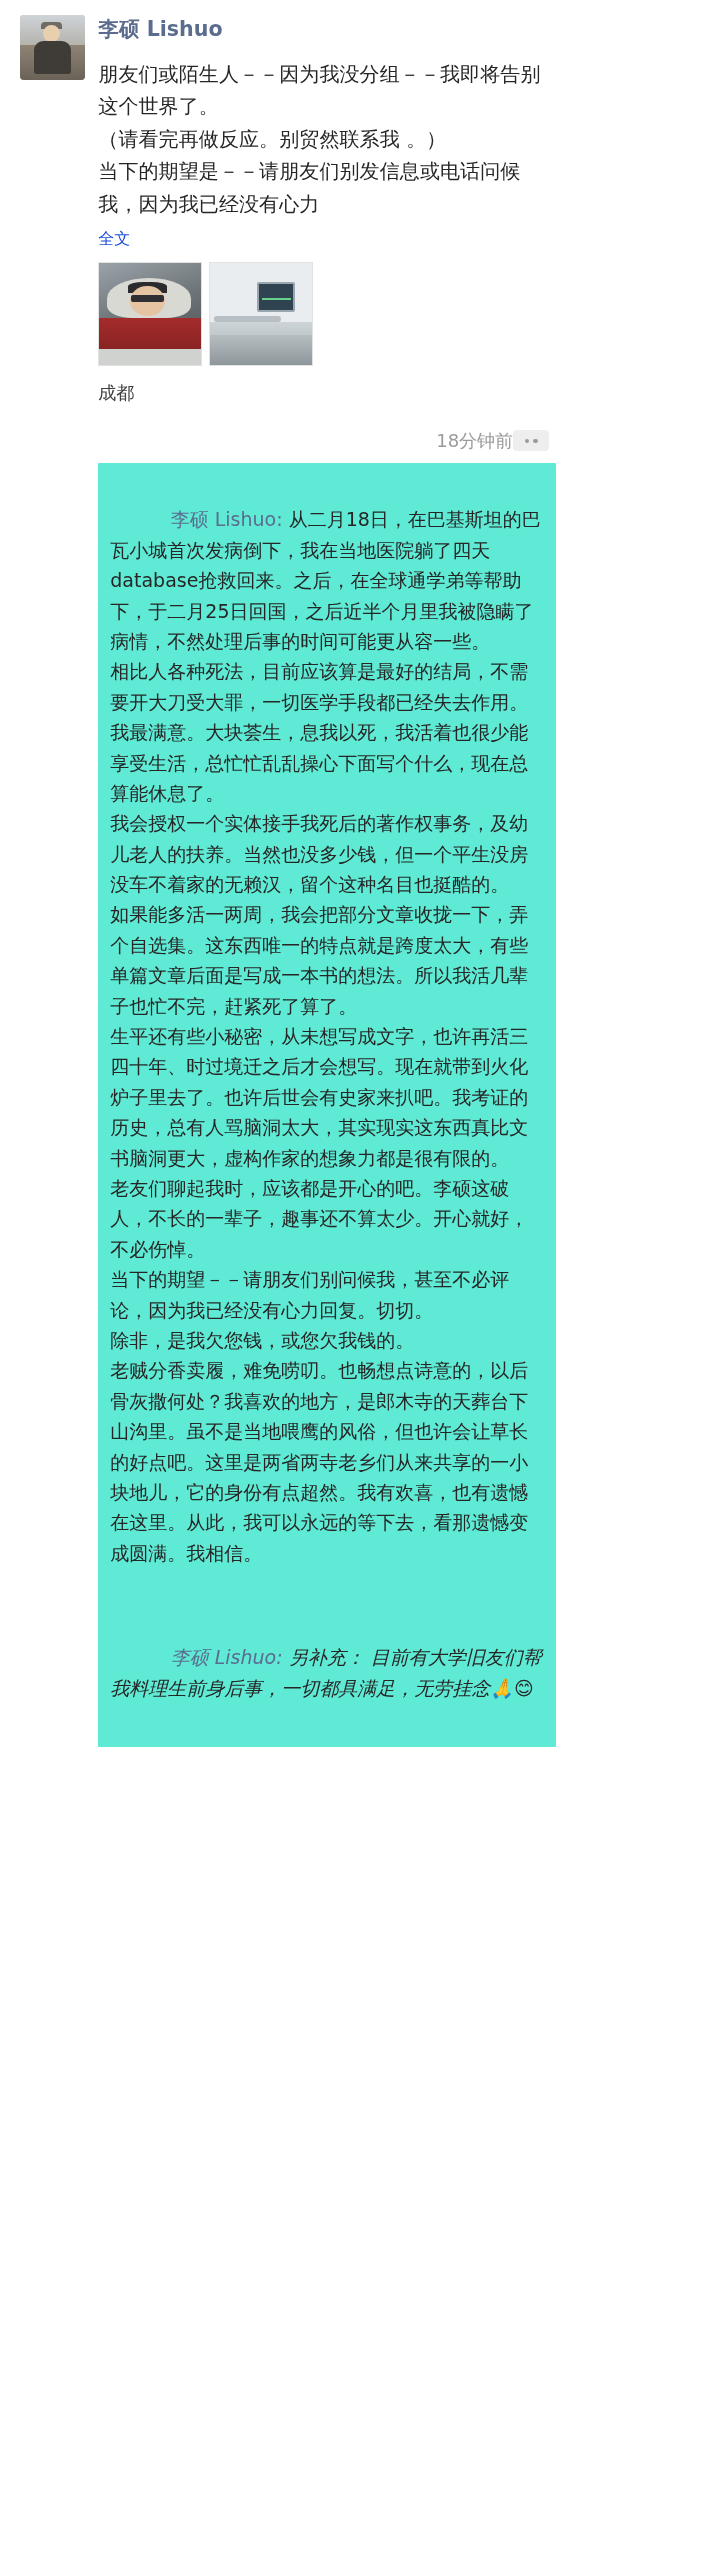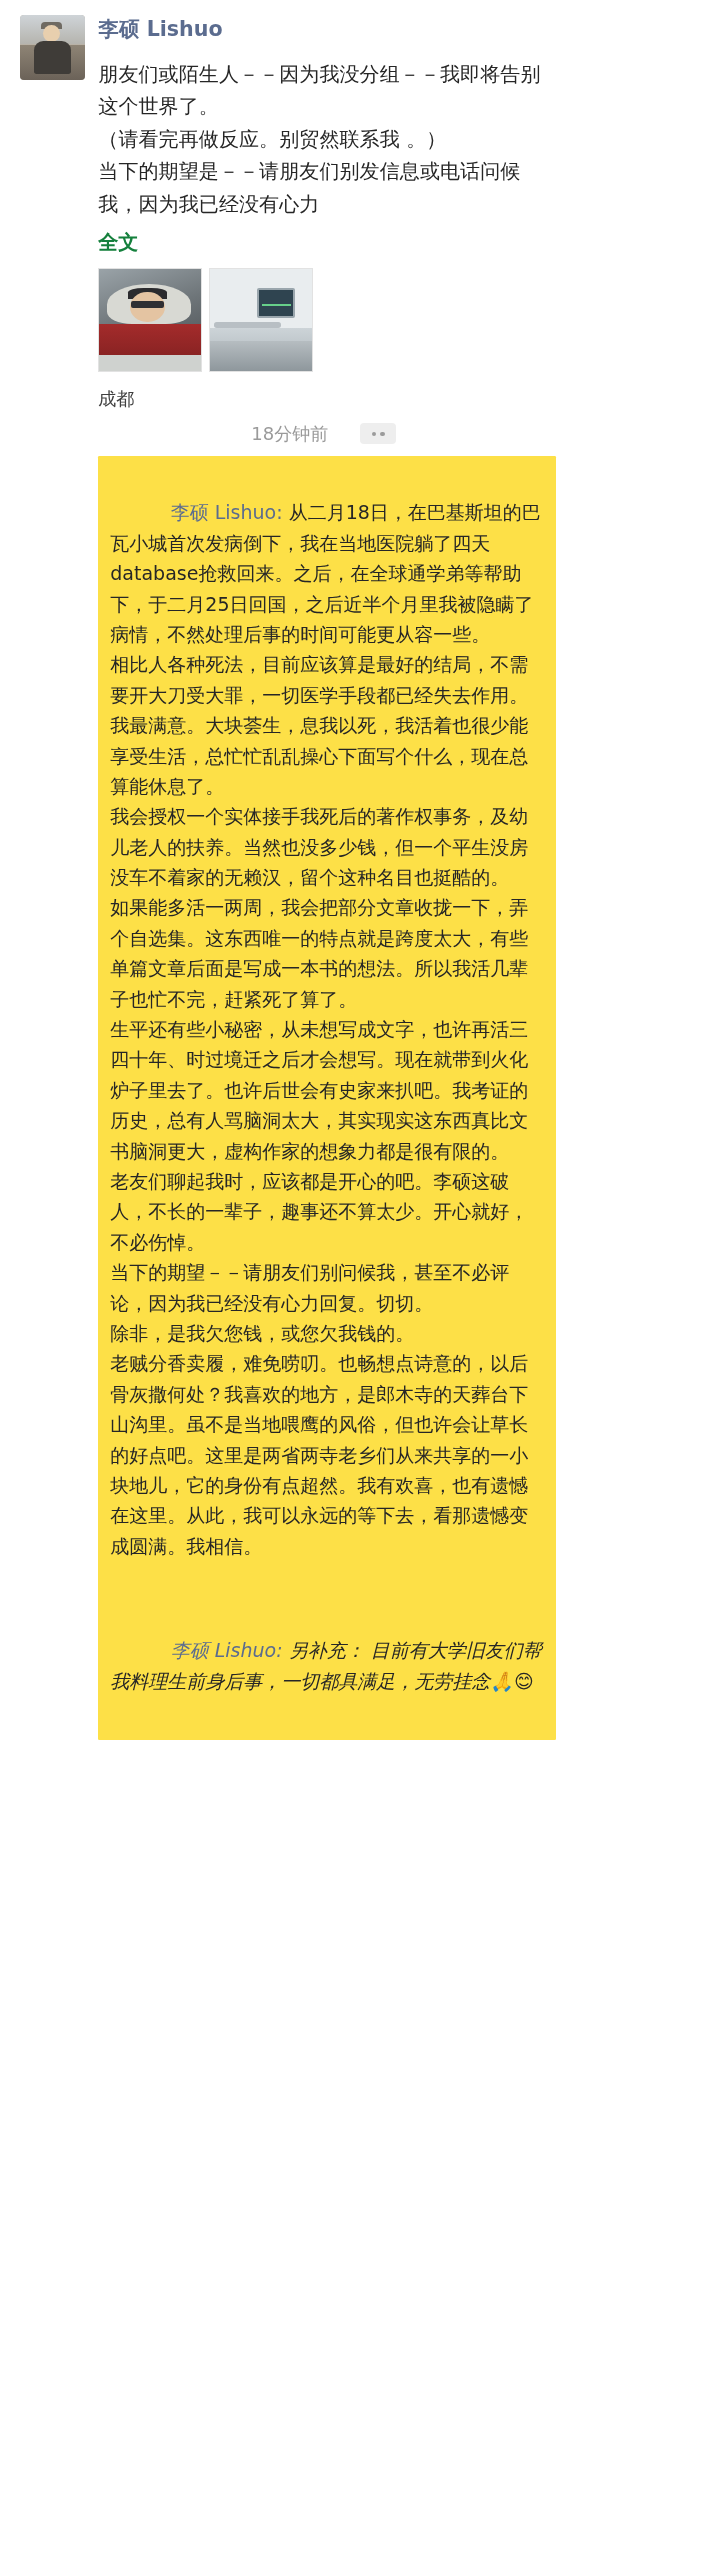"全文" .full-link { color: #15803d -> #1d4ed8; font-size: 20px -> 16px; font-weight: bold -> none }
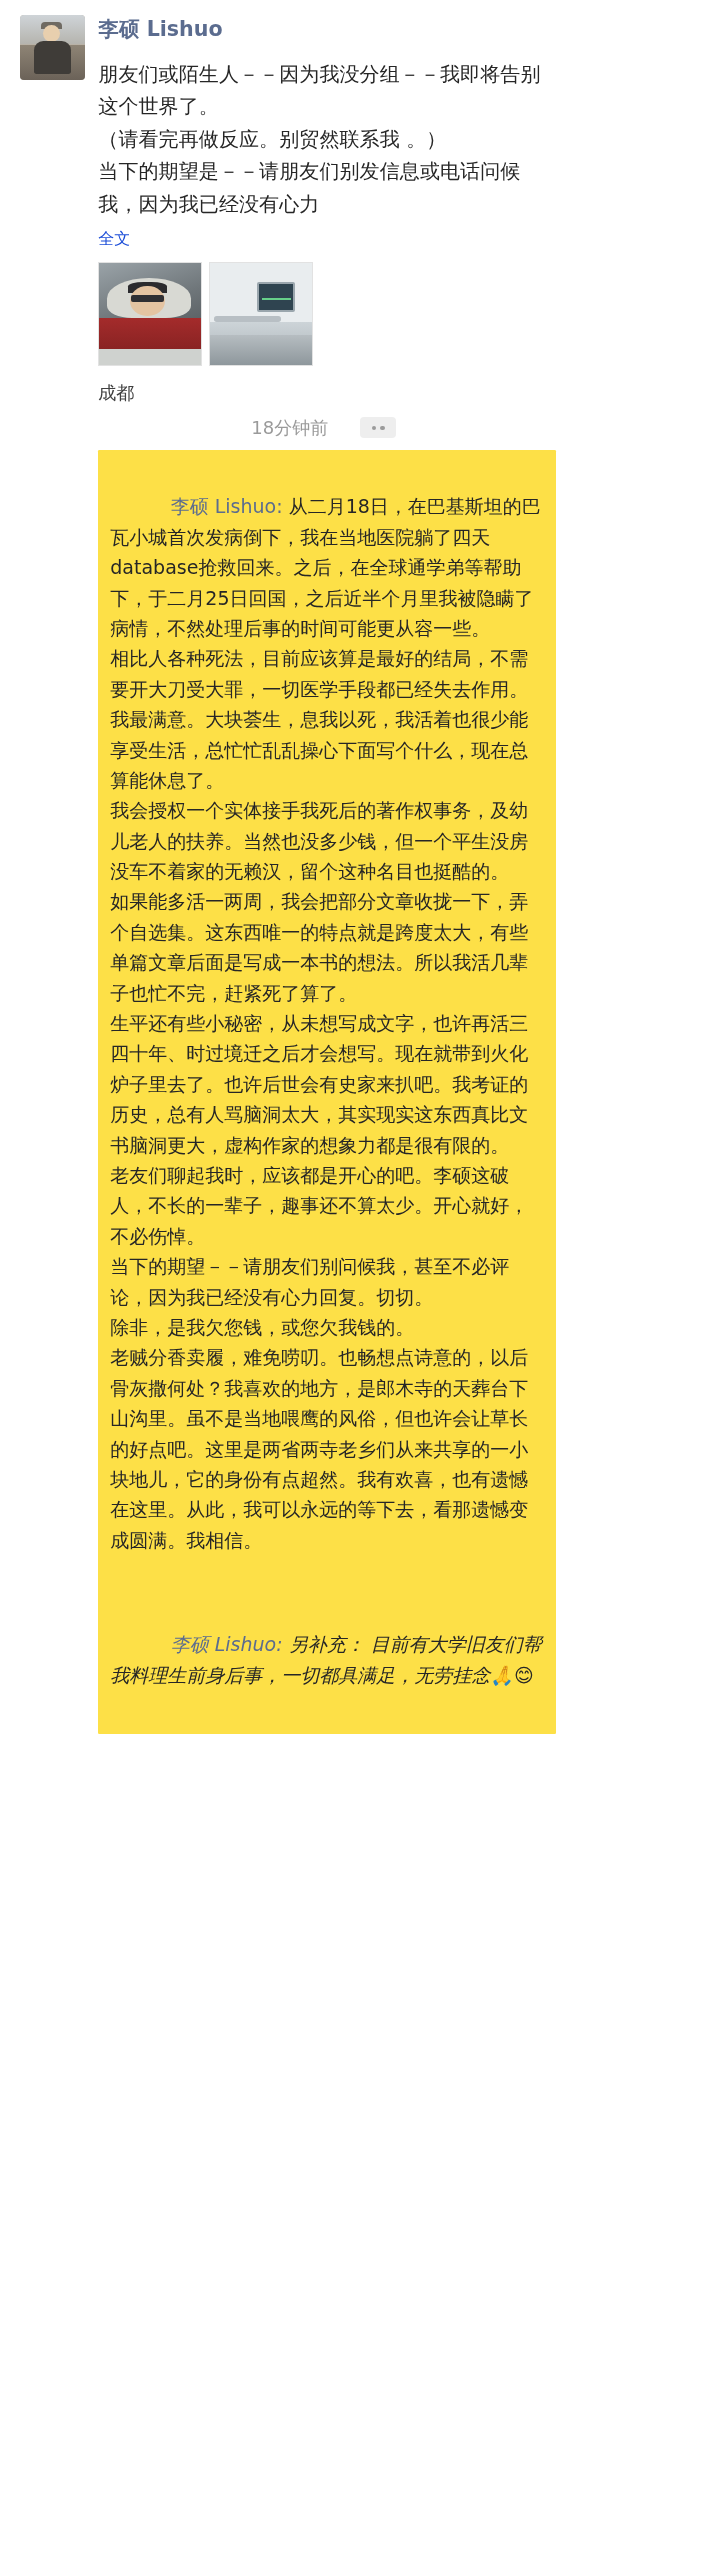"18分钟前" .meta-row { gap: 32px -> none; justify-content: center -> flex-end; margin-top: 11px -> 24px }
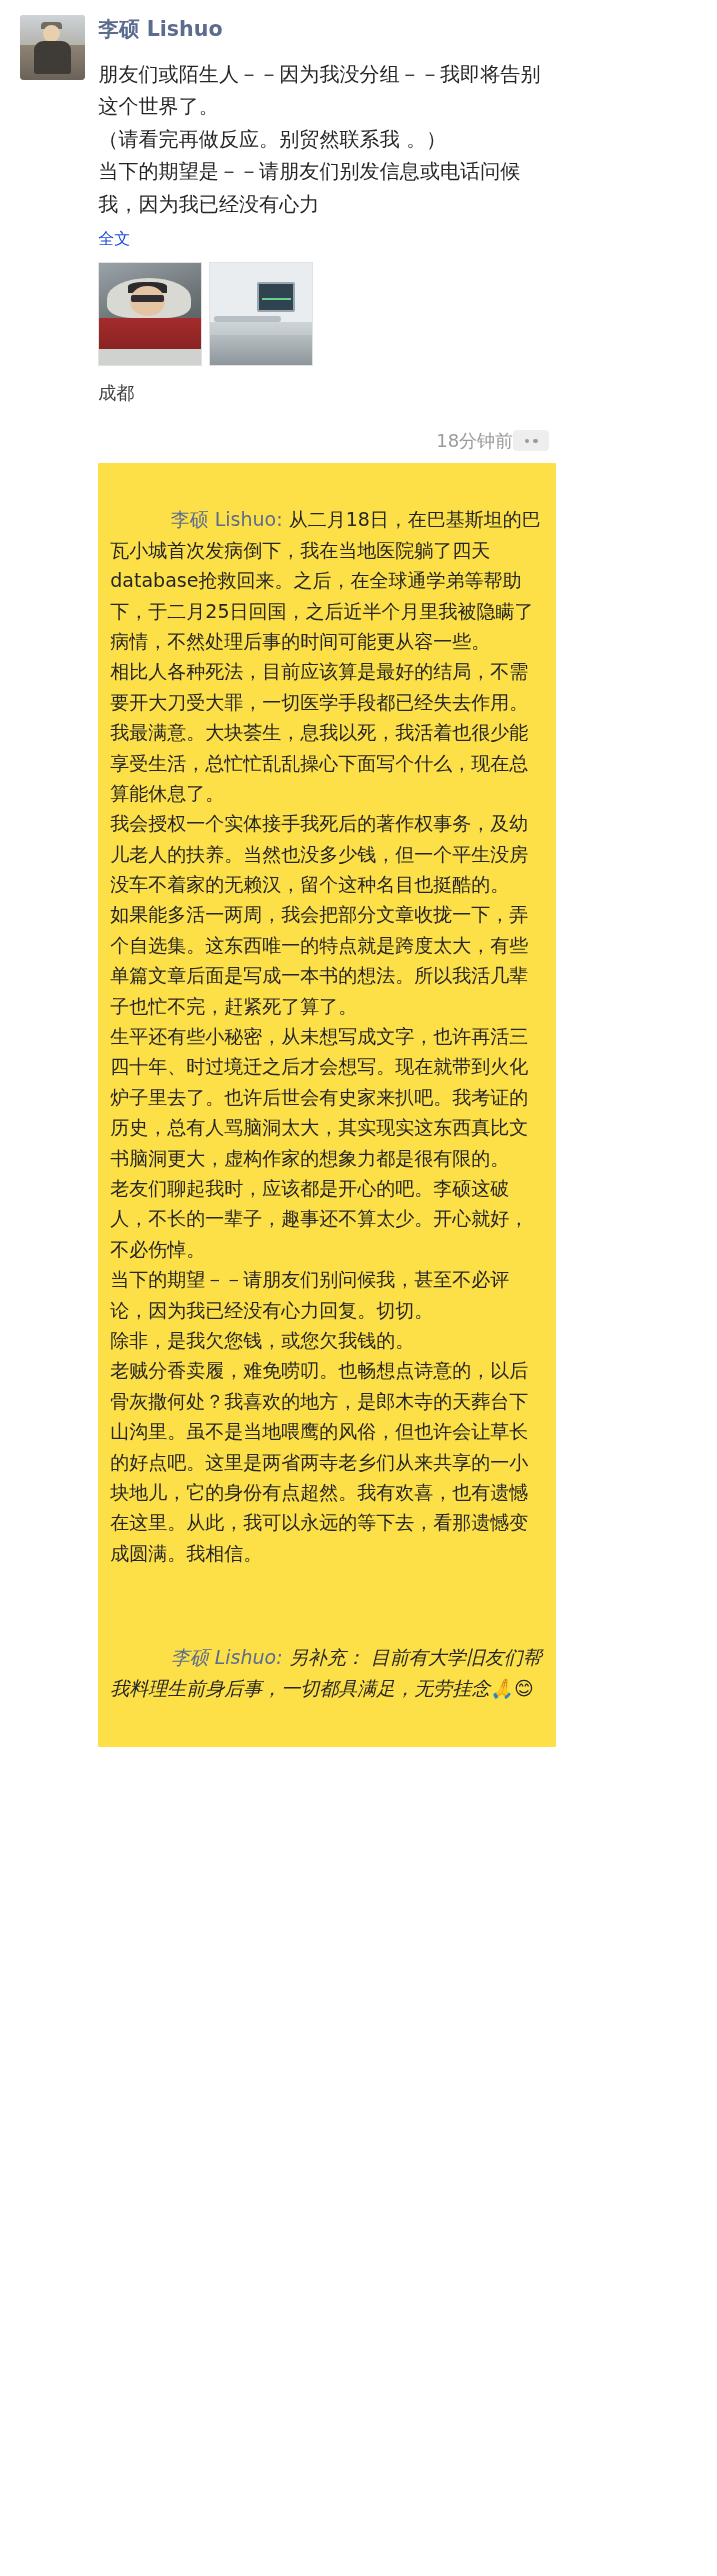"李硕 Lishuo:" .comments { background: #fde047 -> #5eead4 }
